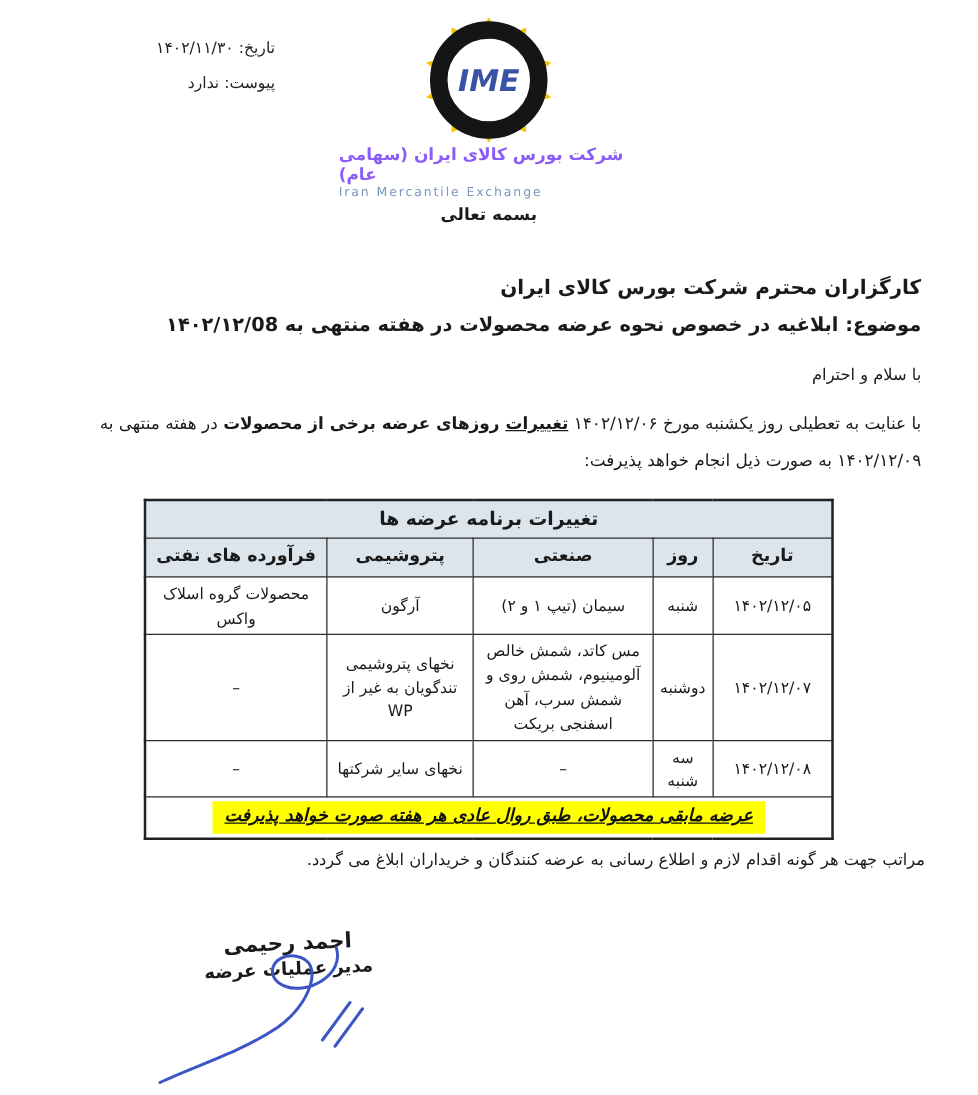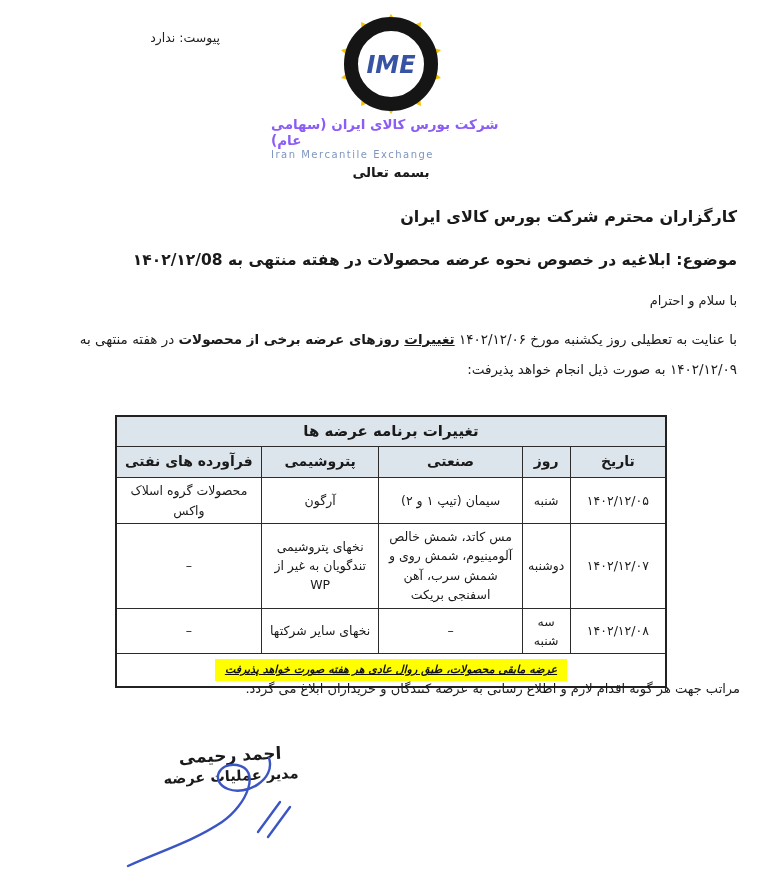"تاریخ: ۱۴۰۲/۱۱/۳۰" div.meta-line { html: none -> <div>تاریخ: ۱۴۰۲/۱۱/۳۰</div> }
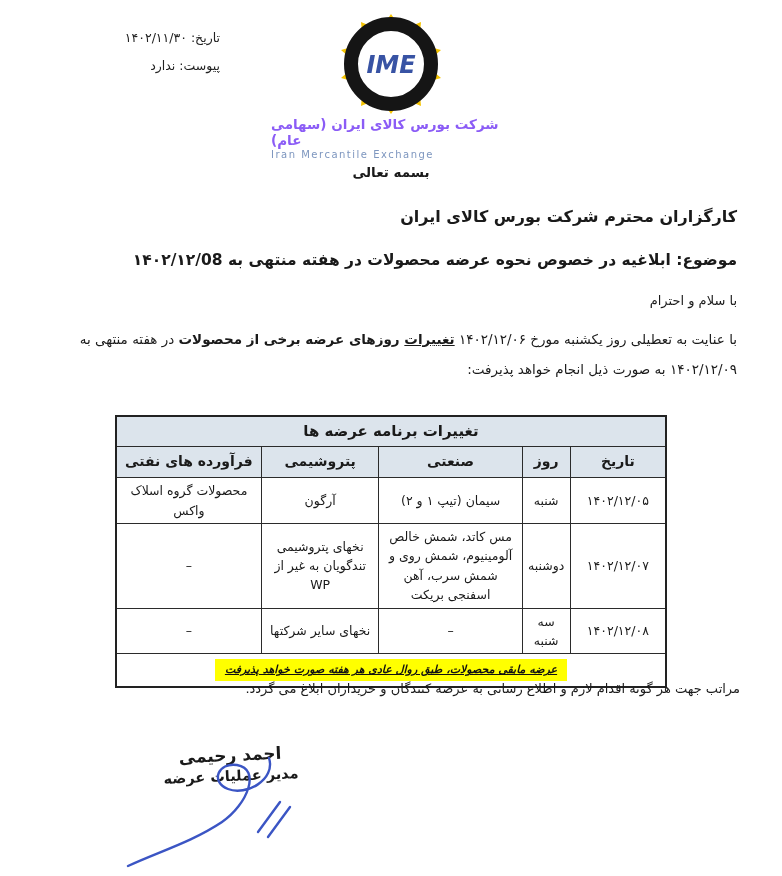"کارگزاران محترم شرکت بورس کالای" .recipient { top: 207px -> 220px }
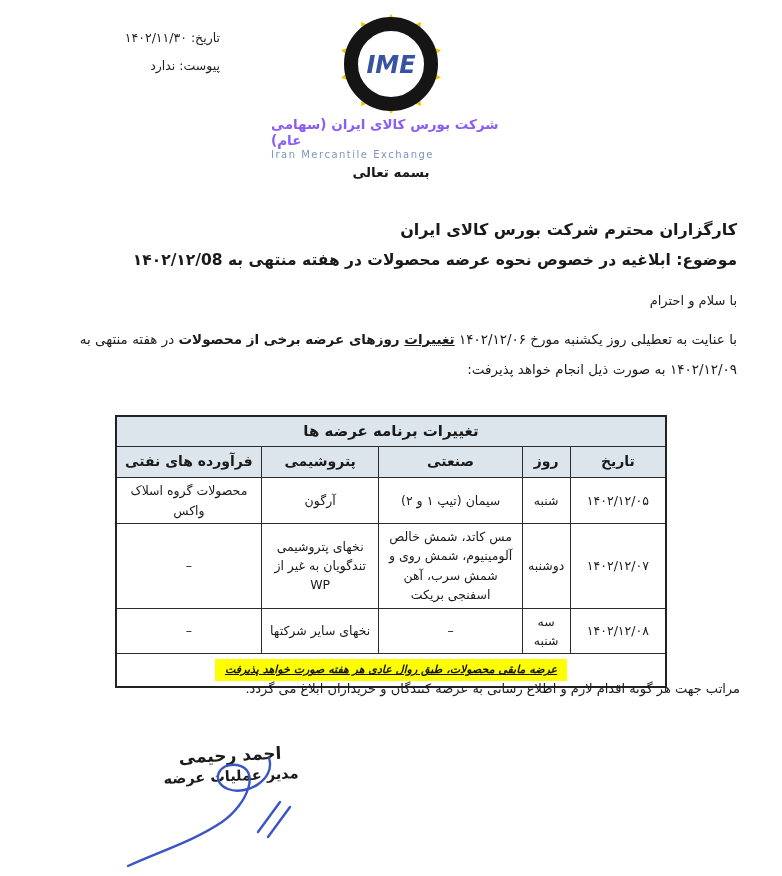"تغییرات برنامه عرضه ها" table.supply { margin-top: 16px -> none }
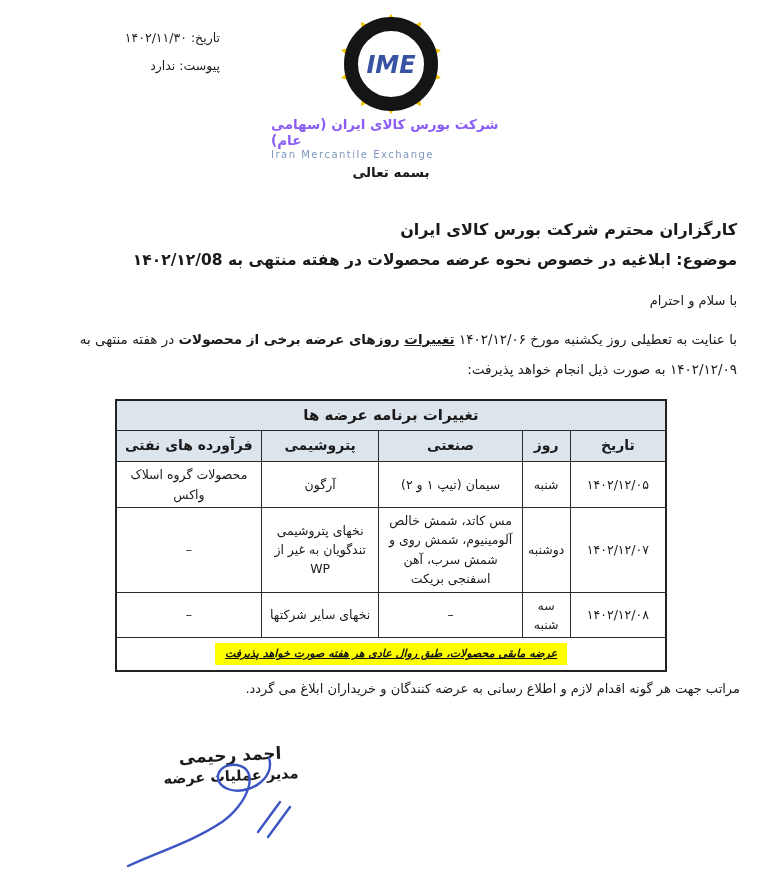"عرضه مابقی محصولات، طبق روال" .note-hl { font-size: 11px -> 14px }
